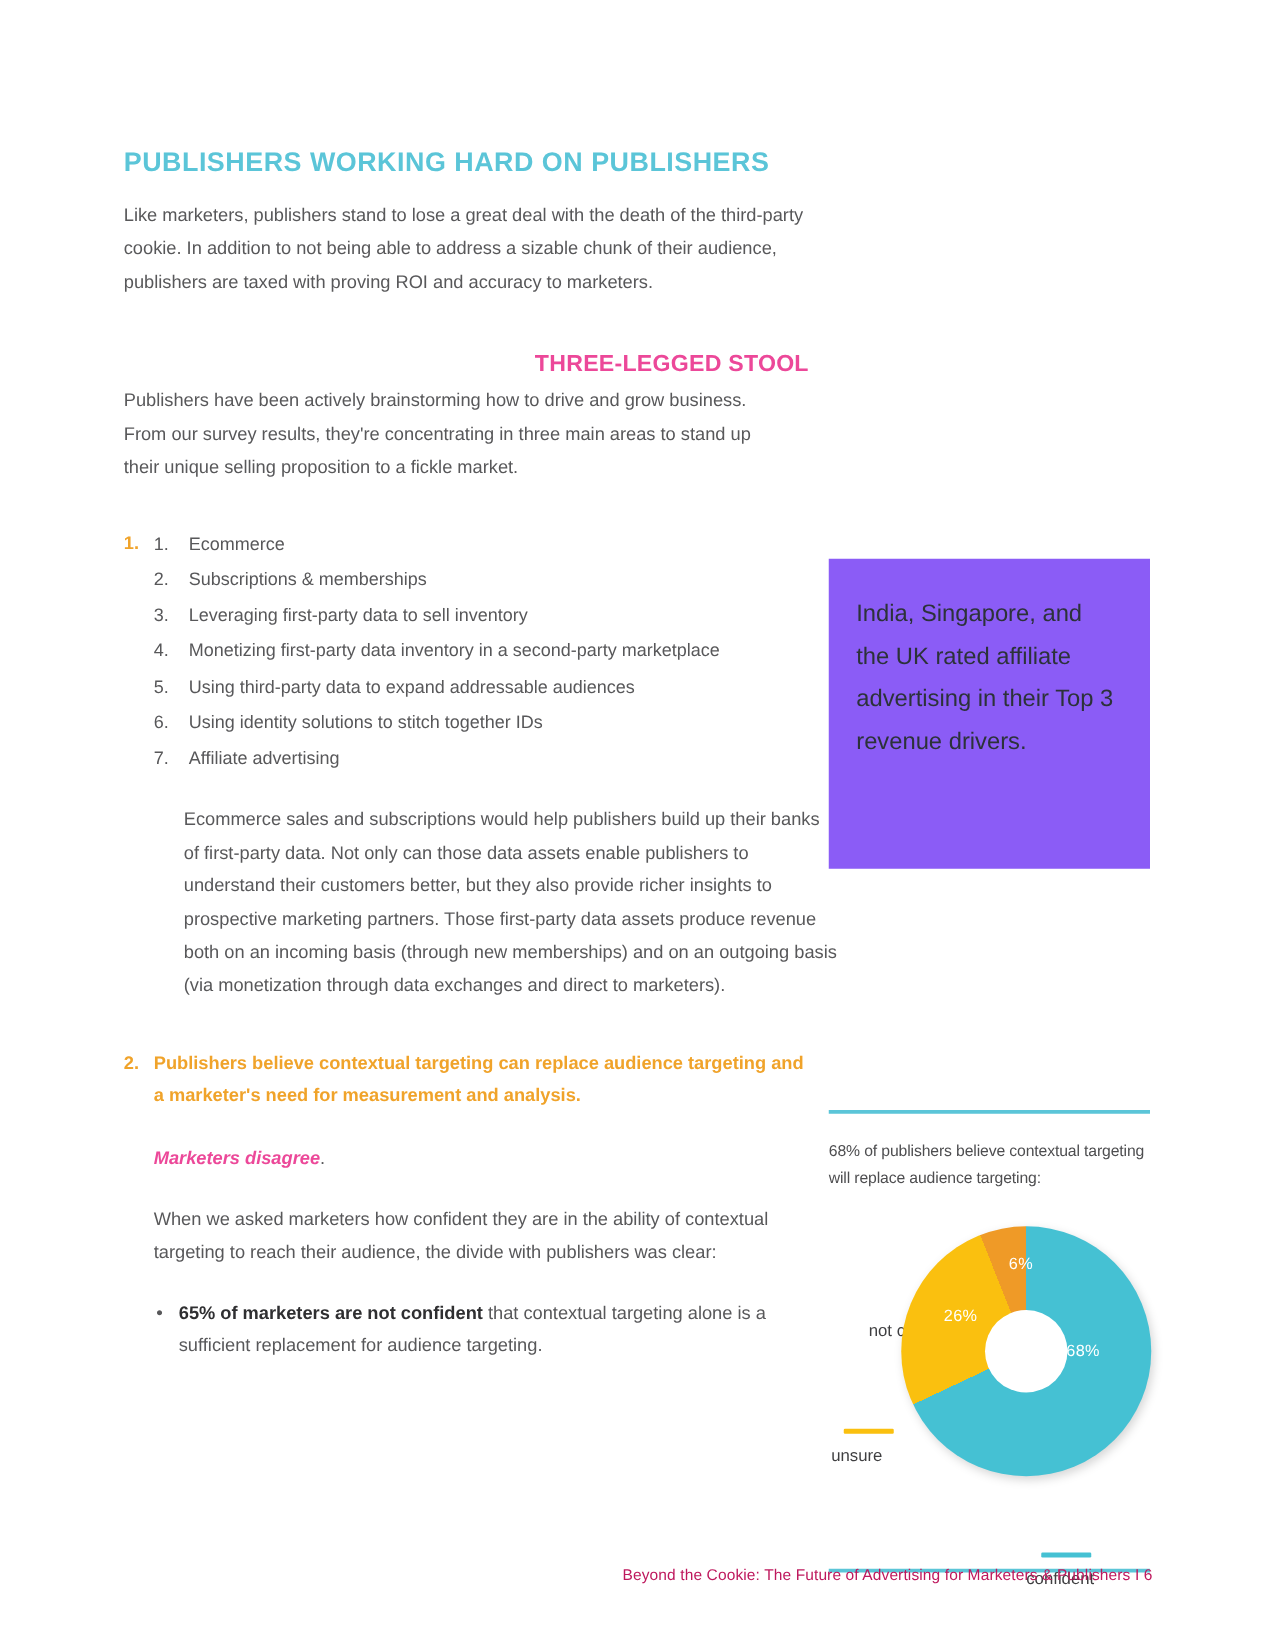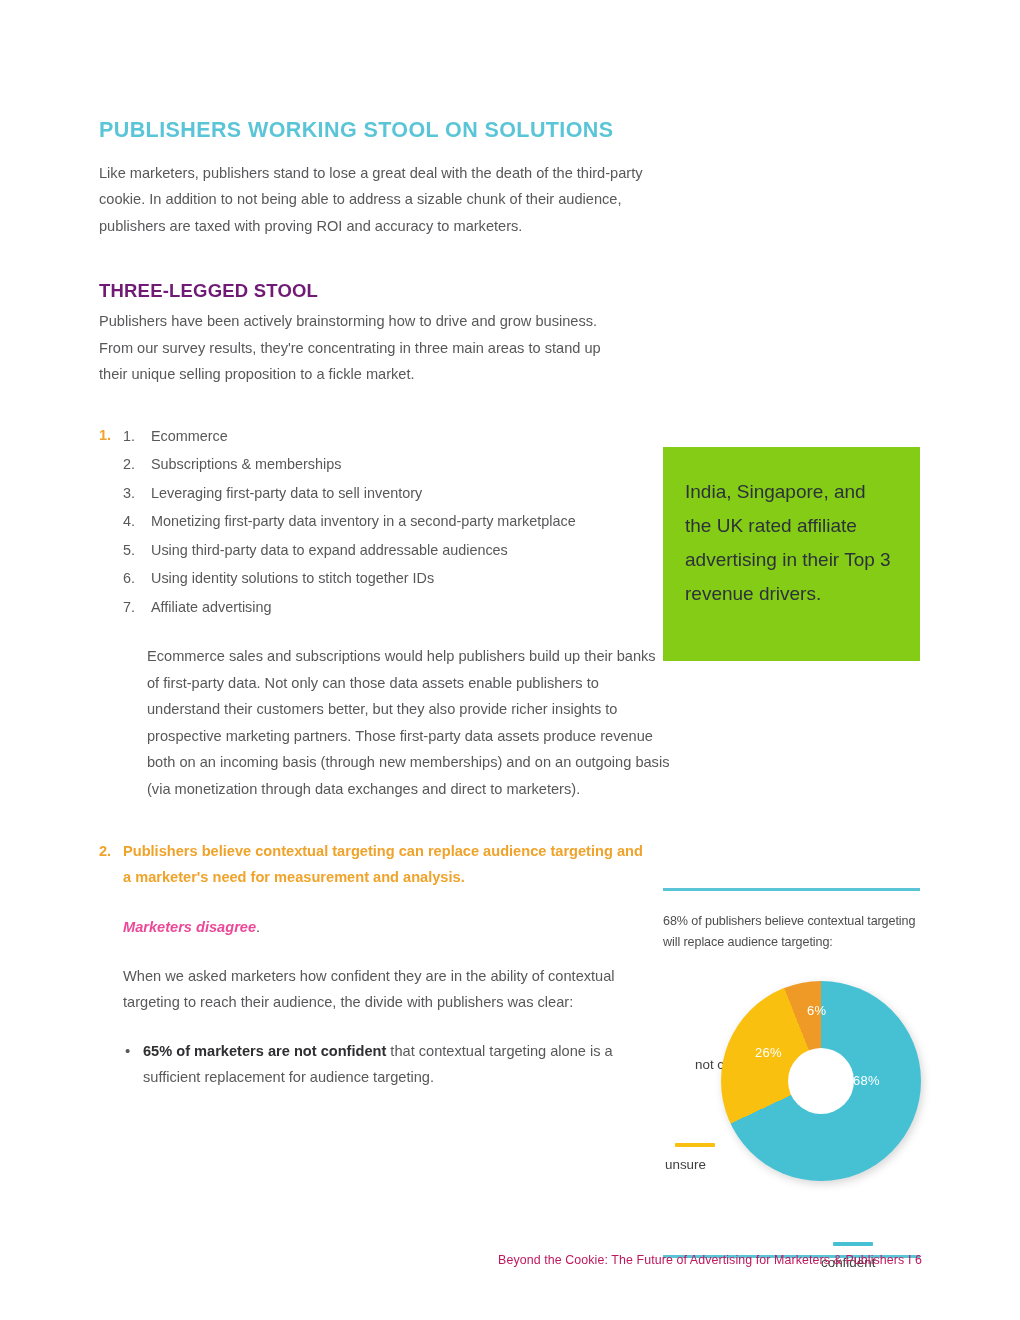"PUBLISHERS WORKING STOOL ON SOLUTIONS" h1.section-title { text: STOOL ON SOLUTIONS -> HARD ON PUBLISHERS }
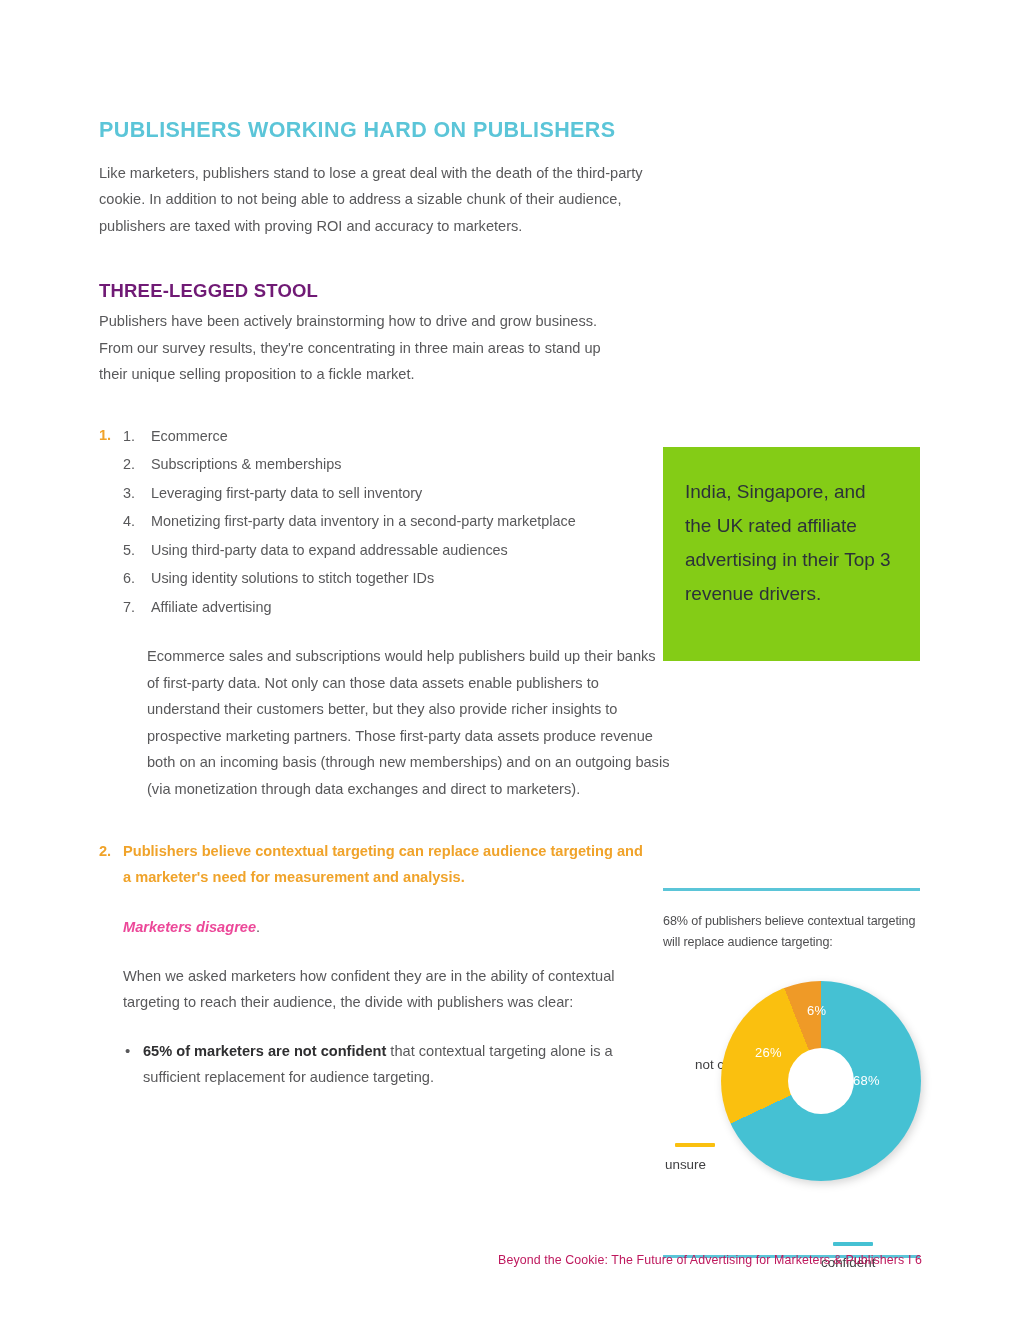"THREE-LEGGED STOOL" .sub-head { color: #701a75 -> #ec4899; text-align: none -> right }
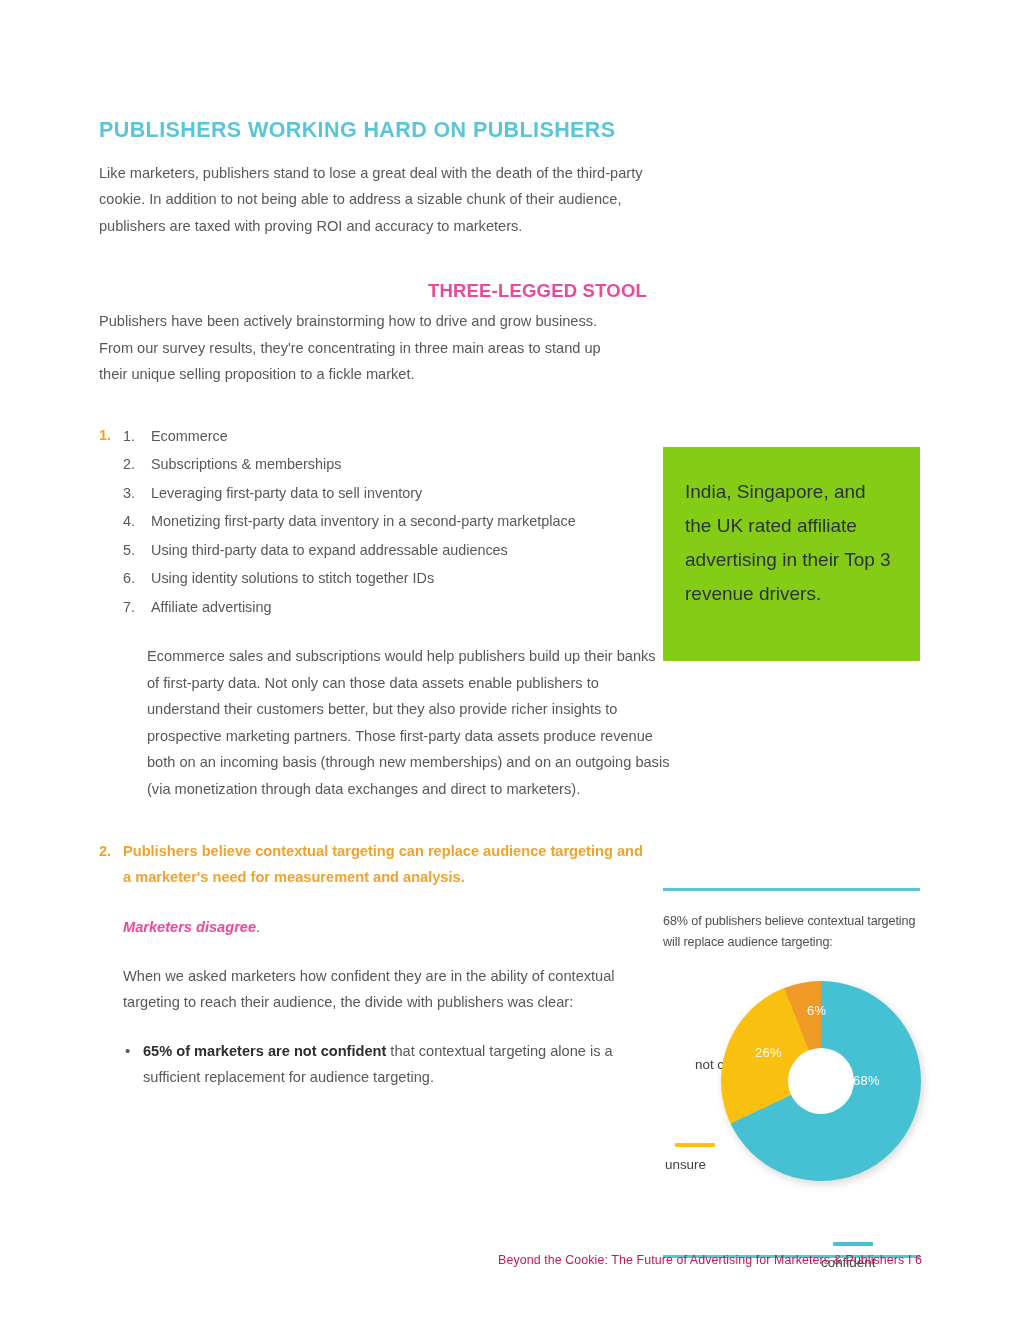"India, Singapore, and the UK" .callout { background: #84cc16 -> #8b5cf6; height: 214px -> 248px }
